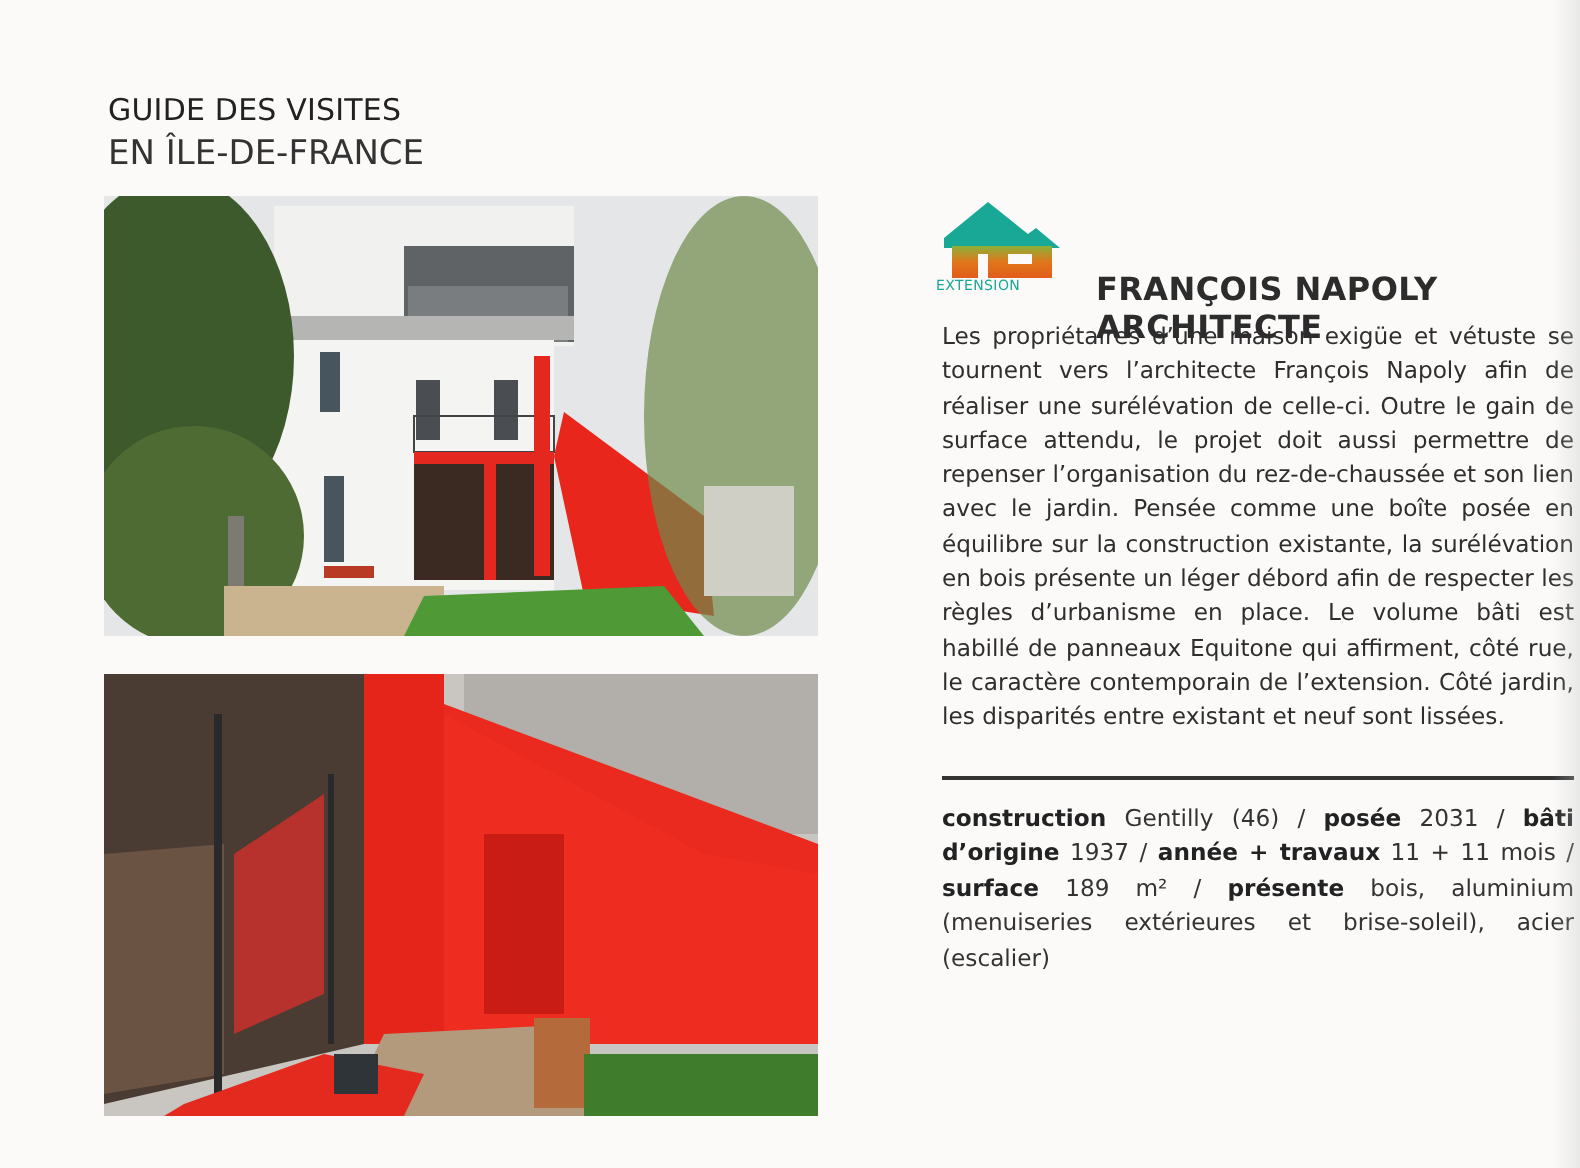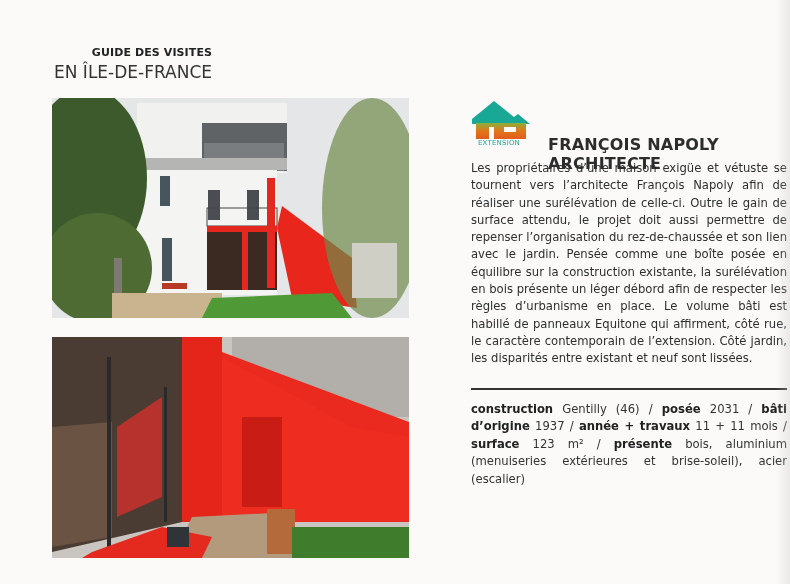"GUIDE DES VISITES" .header .t1 { font-size: 11px -> 15px; font-weight: bold -> normal; text-align: right -> none }
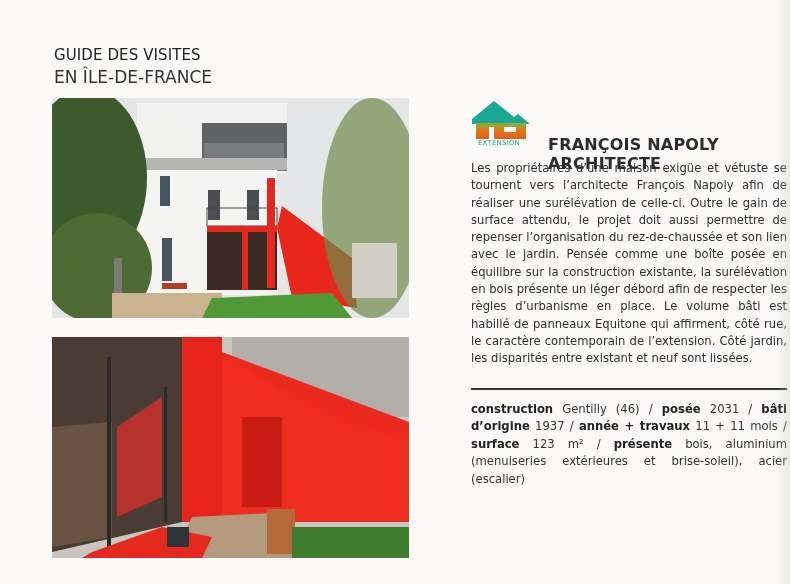"EXTENSION" .badge .lbl { text-align: center -> none }
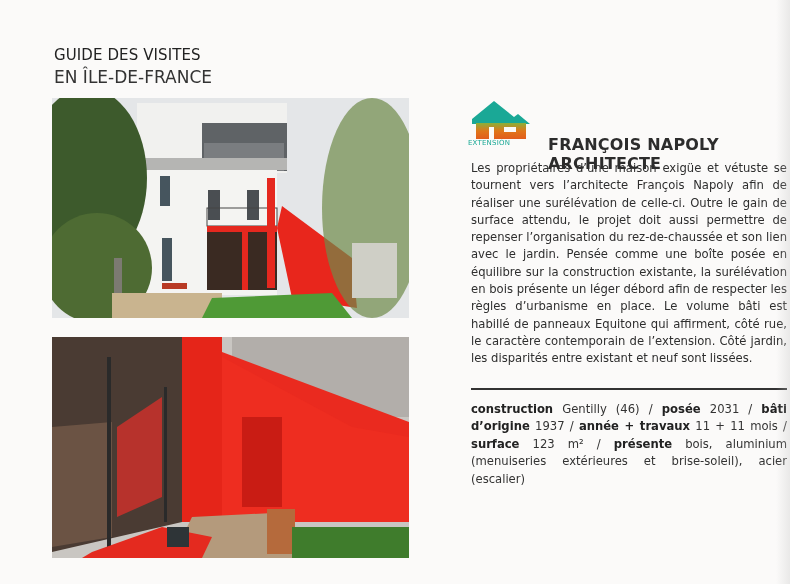"123 m²" span { text: 123 -> 189 }
